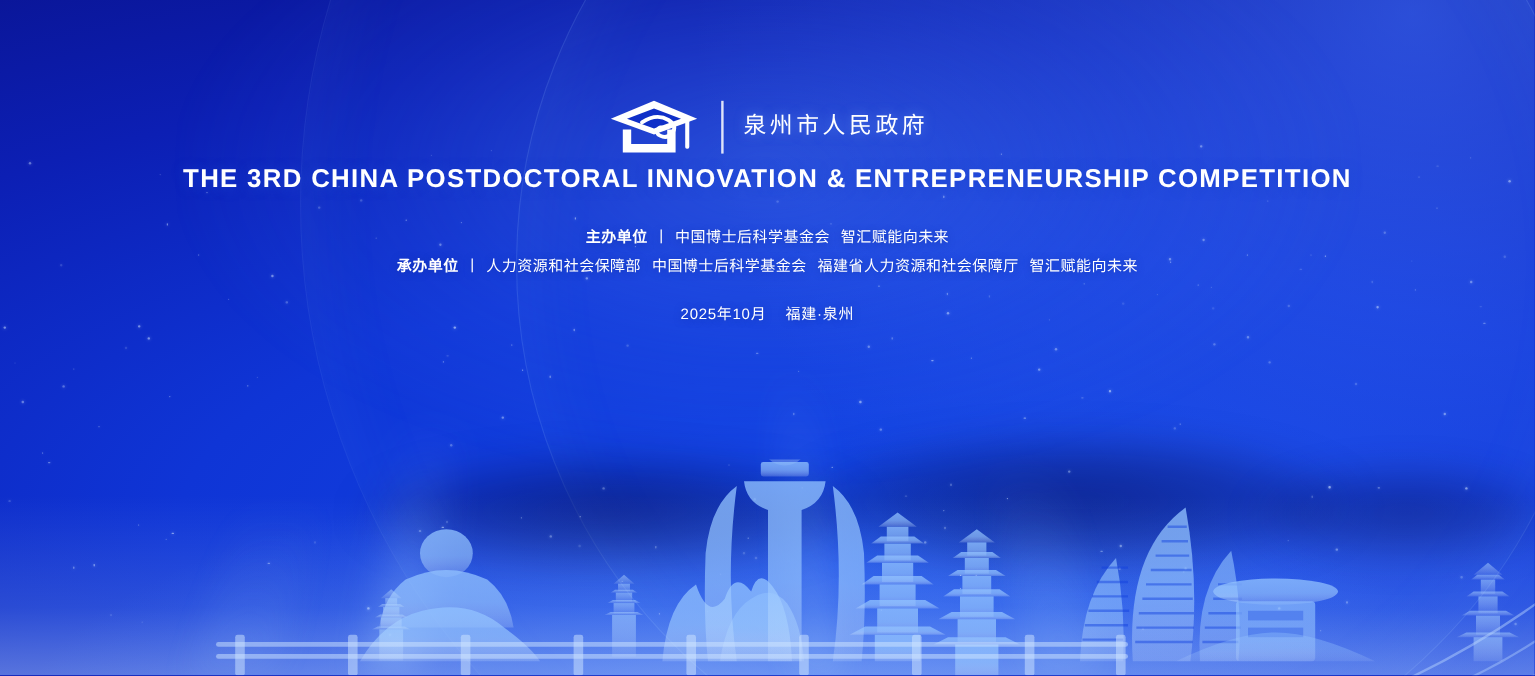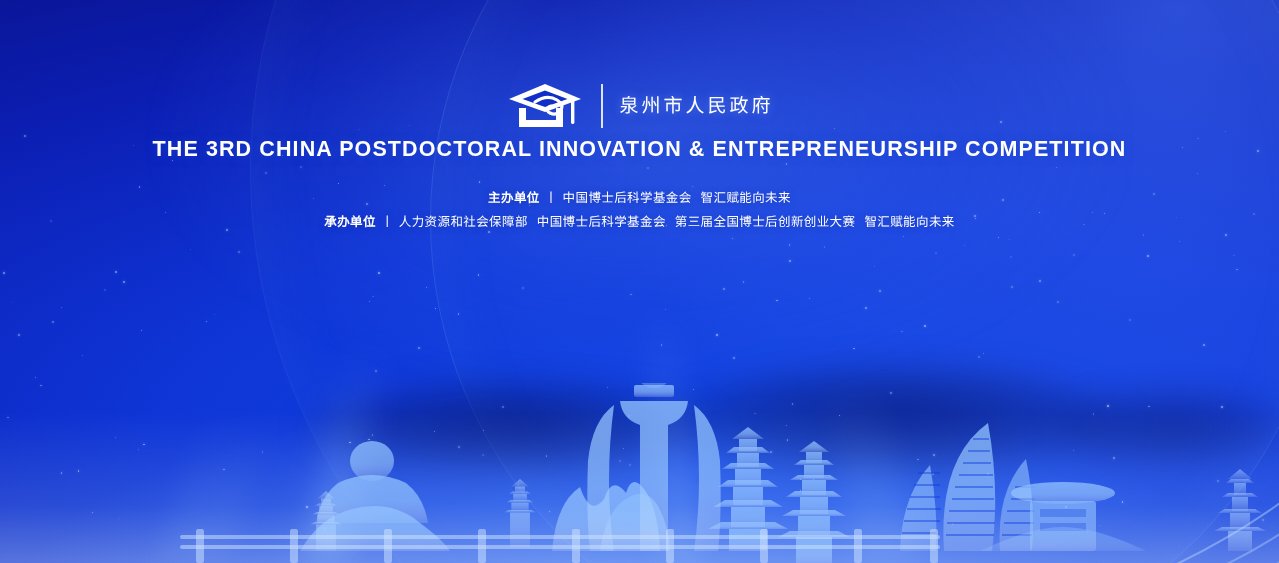"第三届全国博士后创新创业大赛" span.item { text: 第三届全国博士后创新创业大赛 -> 福建省人力资源和社会保障厅 }
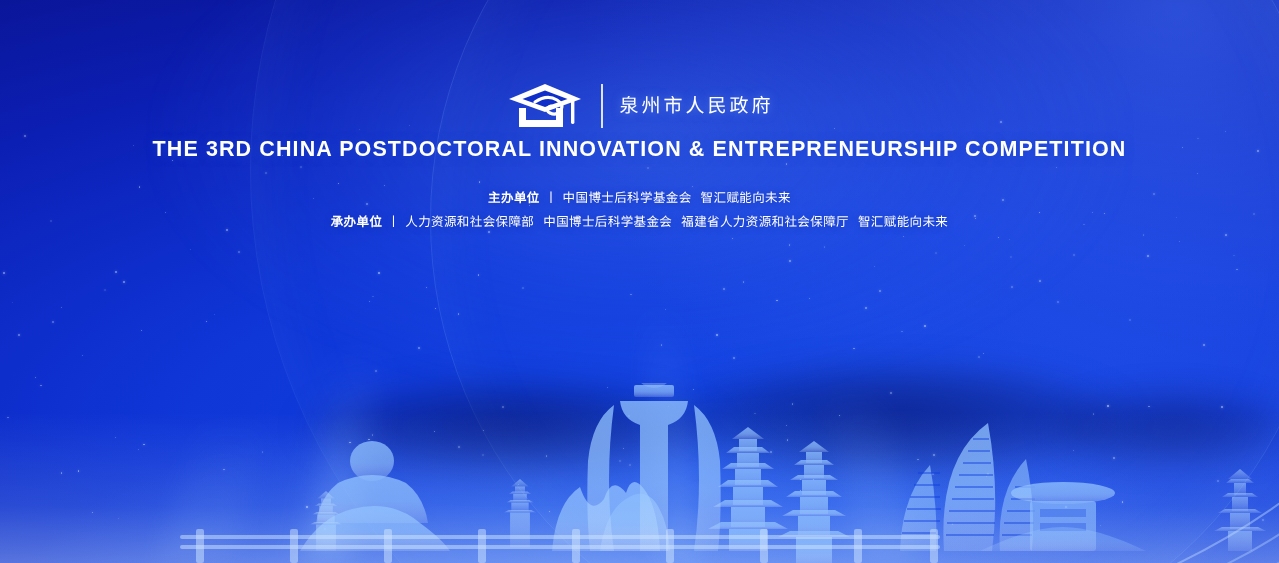"2025年10月 福建·泉州" div.date-line { html: none -> <div> <span>2025年10月</span><span></span><span>福建·泉州</span> </div> }
